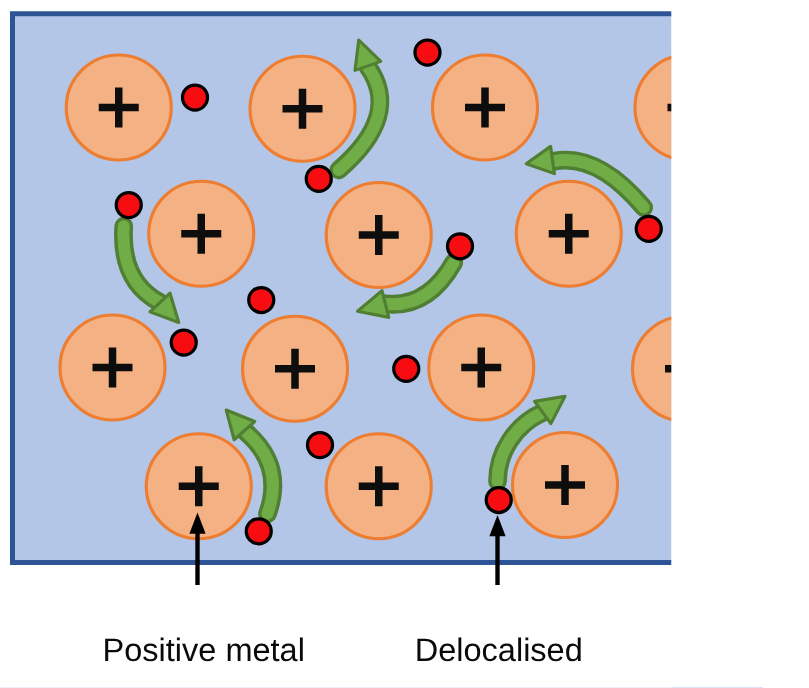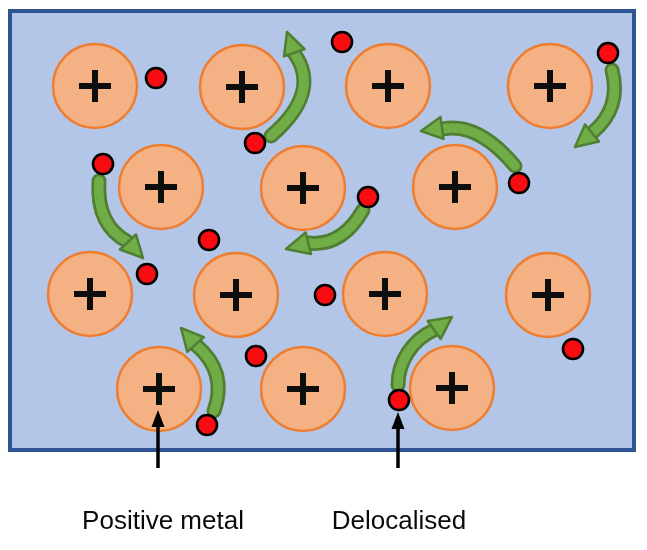"Positive metal" .stage { border-radius: 23px -> none; width: 647px -> 537px }
